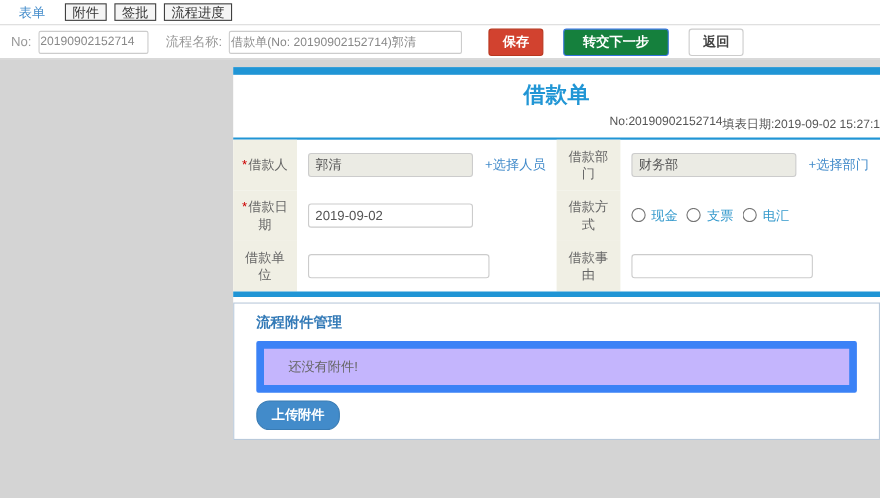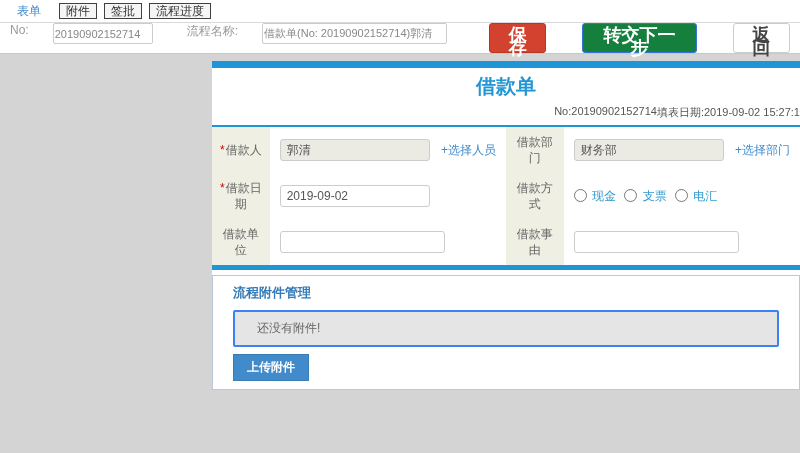"No:" .toolbar { align-items: none -> center; gap: 24px -> 6px }
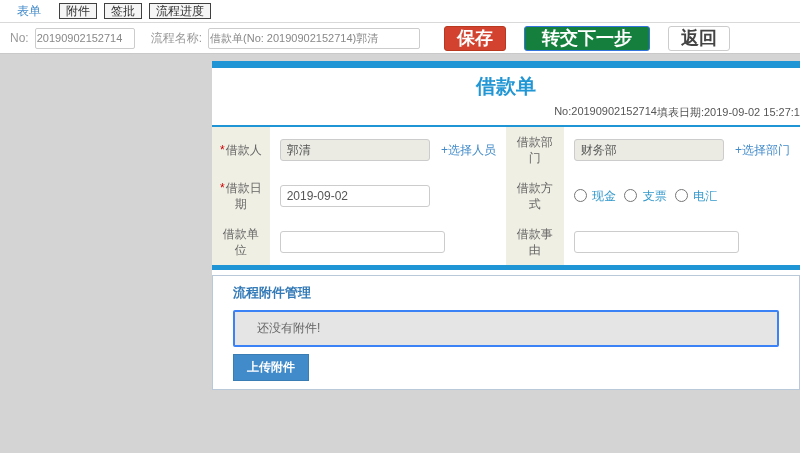"保存" .btn { font-size: 18px -> 12px }
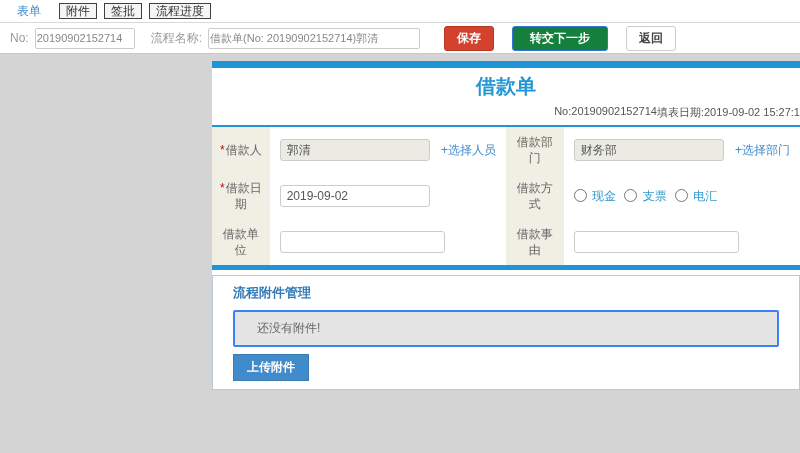"还没有附件!" .alert { background: #e5e5e5 -> #c4b5fd; border: 2px solid #3b82f6 -> 7px solid #3b82f6 }
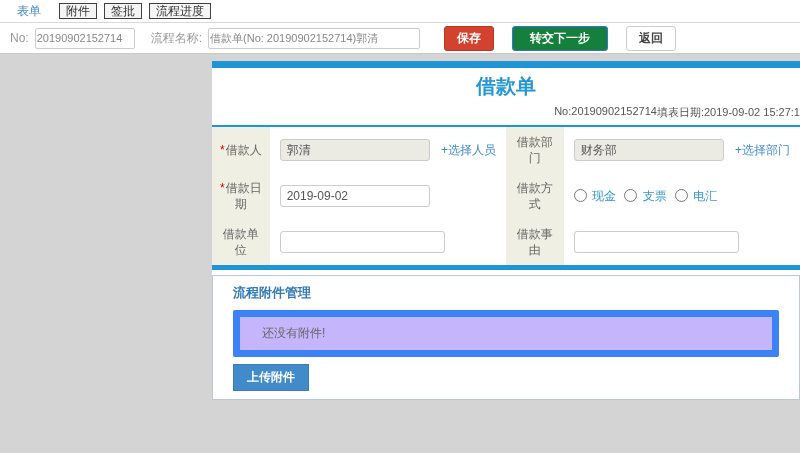"上传附件" .btn-upload { border-radius: 0 -> 12px }
